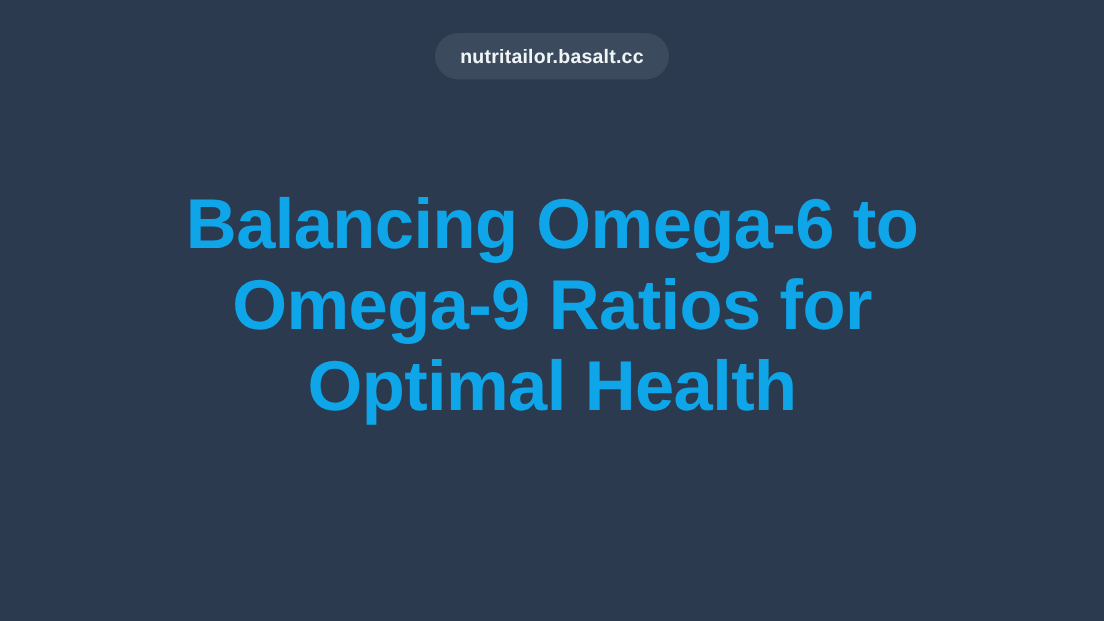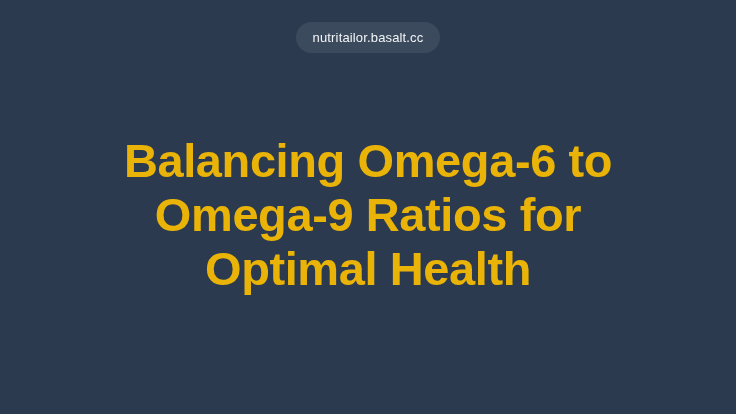"nutritailor.basalt.cc" .url-badge-text { font-weight: normal -> bold }
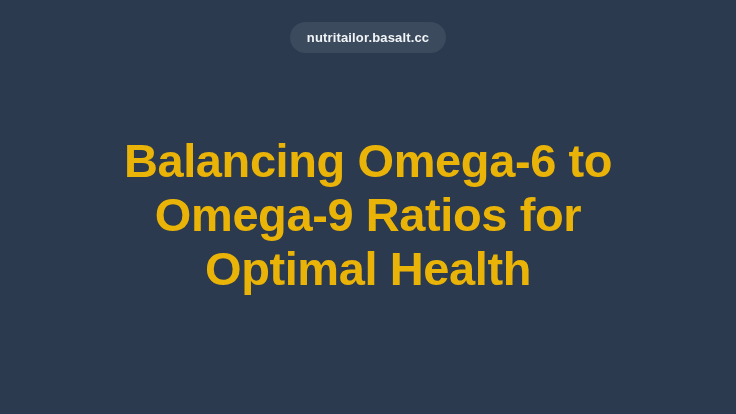"Balancing Omega-6 to" .hero-title { color: #eab308 -> #0ea5e9; margin: 12px -> 0 }
